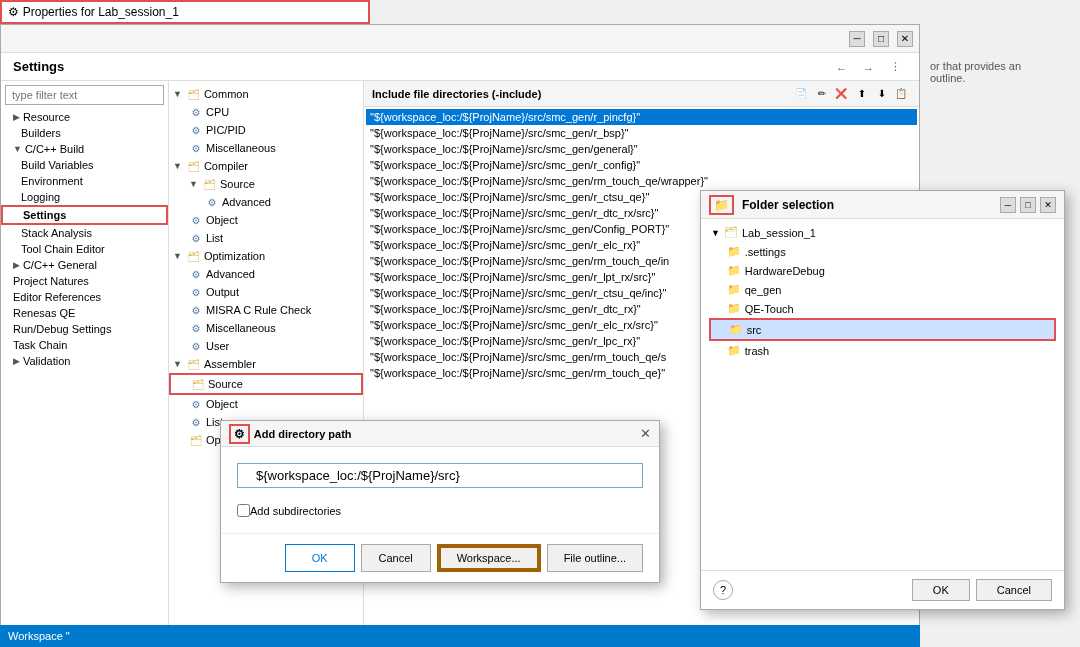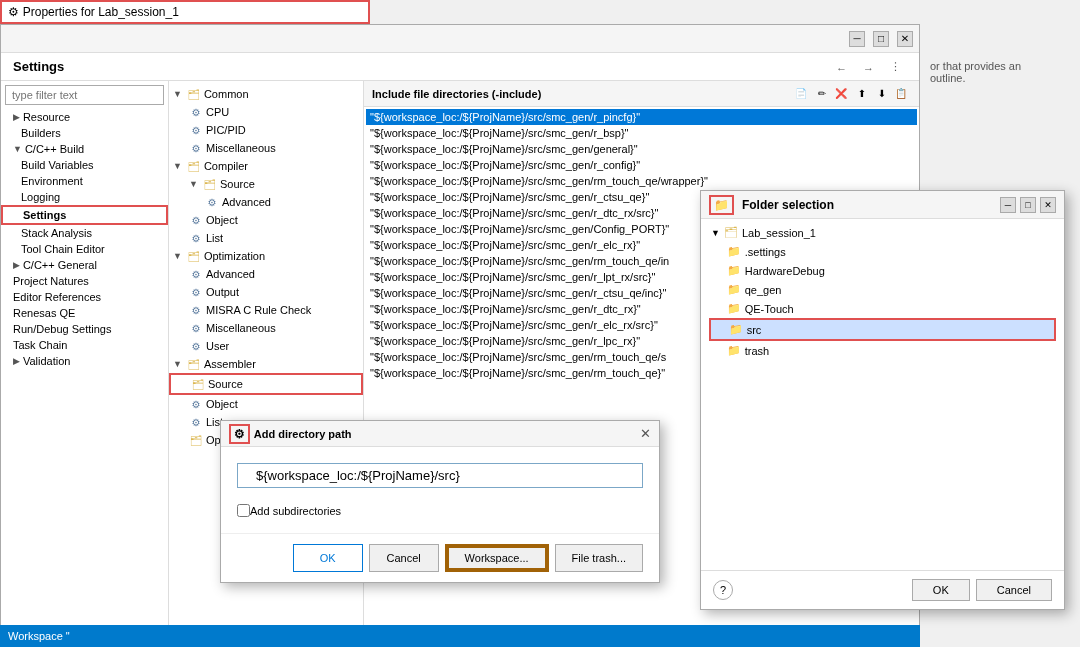"File trash..." button.dialog-btn { text: trash -> outline }
